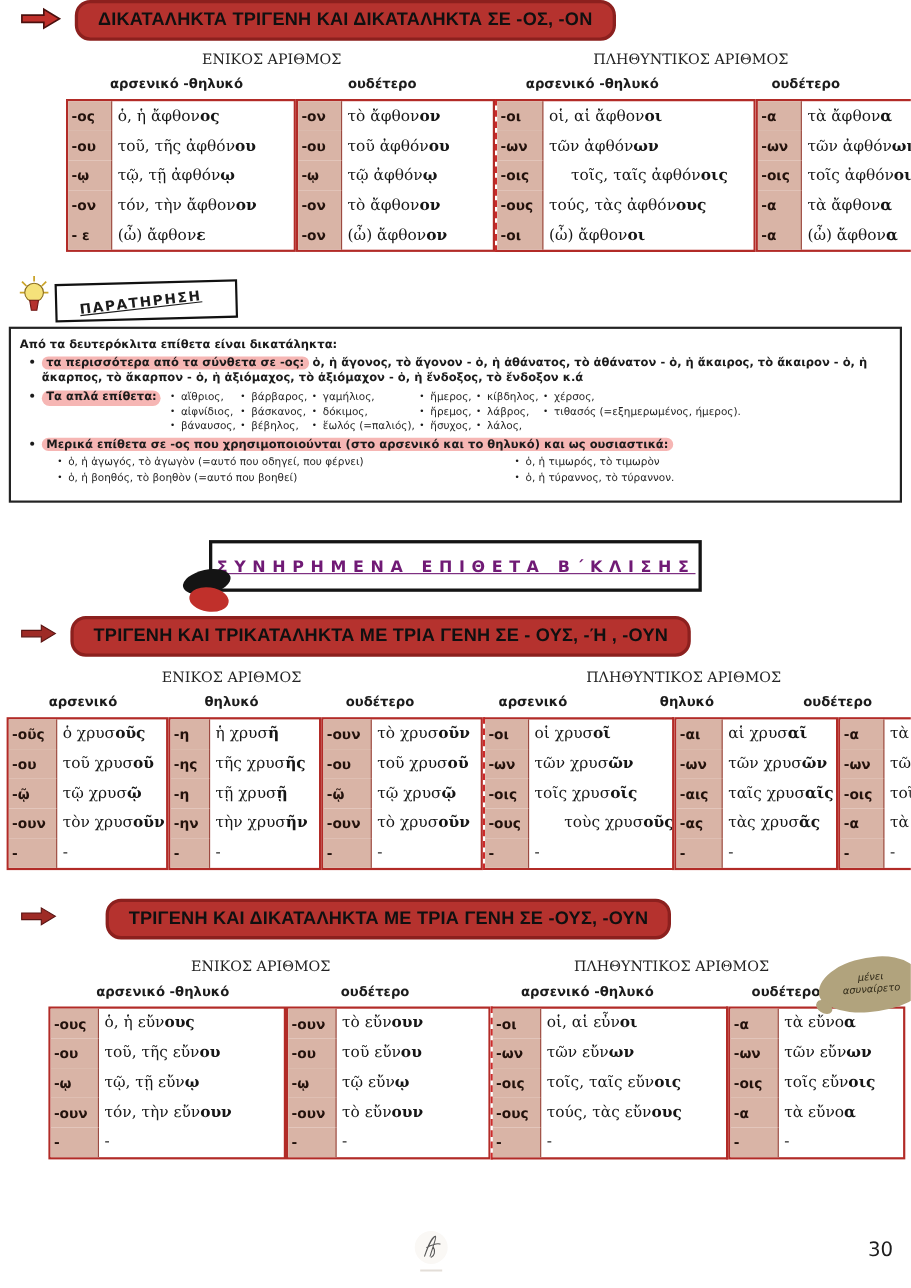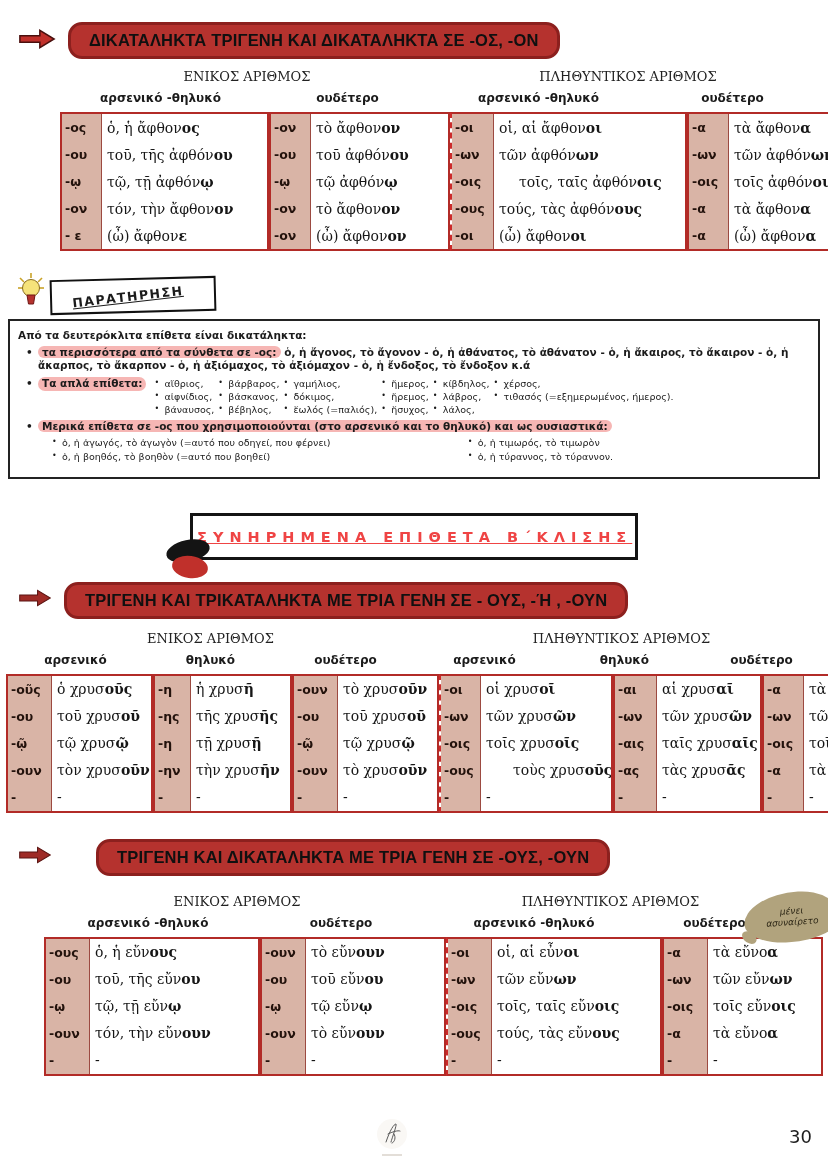"ΔΙΚΑΤΑΛΗΚΤΑ ΤΡΙΓΕΝΗ ΚΑΙ ΔΙΚΑΤΑΛΗΚΤΑ ΣΕ" .hdr-row.h1 { padding-top: 22px -> none }
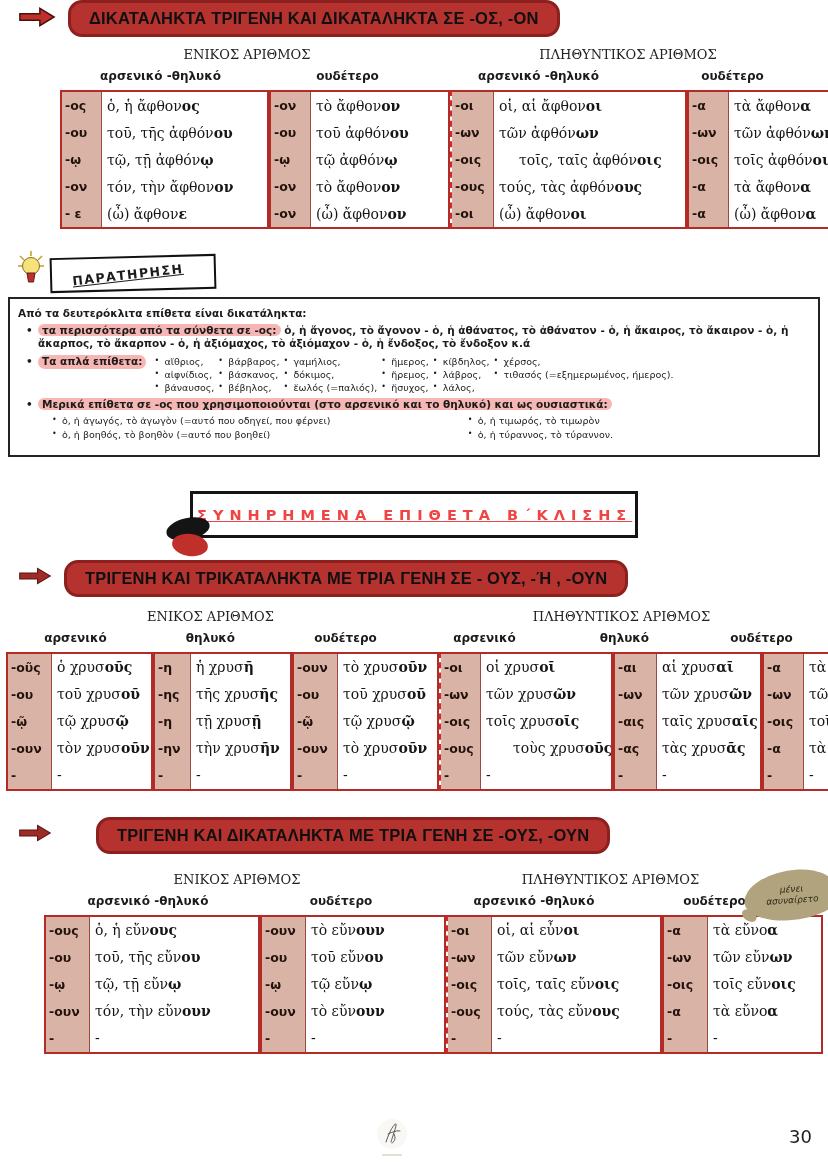"ΣΥΝΗΡΗΜΕΝΑ ΕΠΙΘΕΤΑ Β΄ΚΛΙΣΗΣ" .title-text { color: #ef4444 -> #701a75 }
